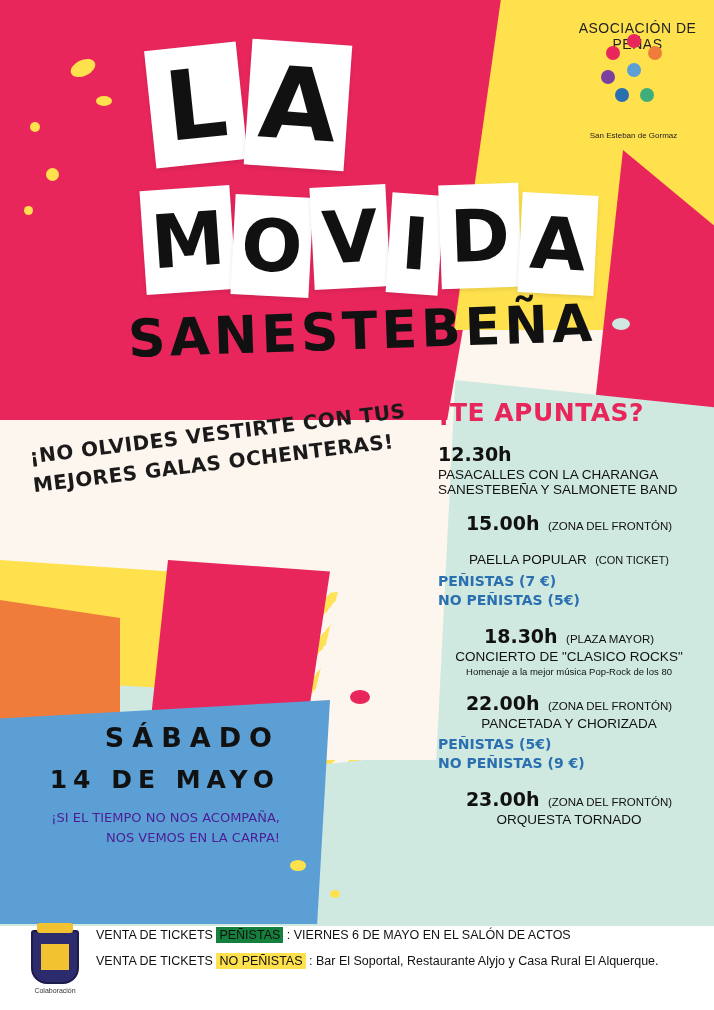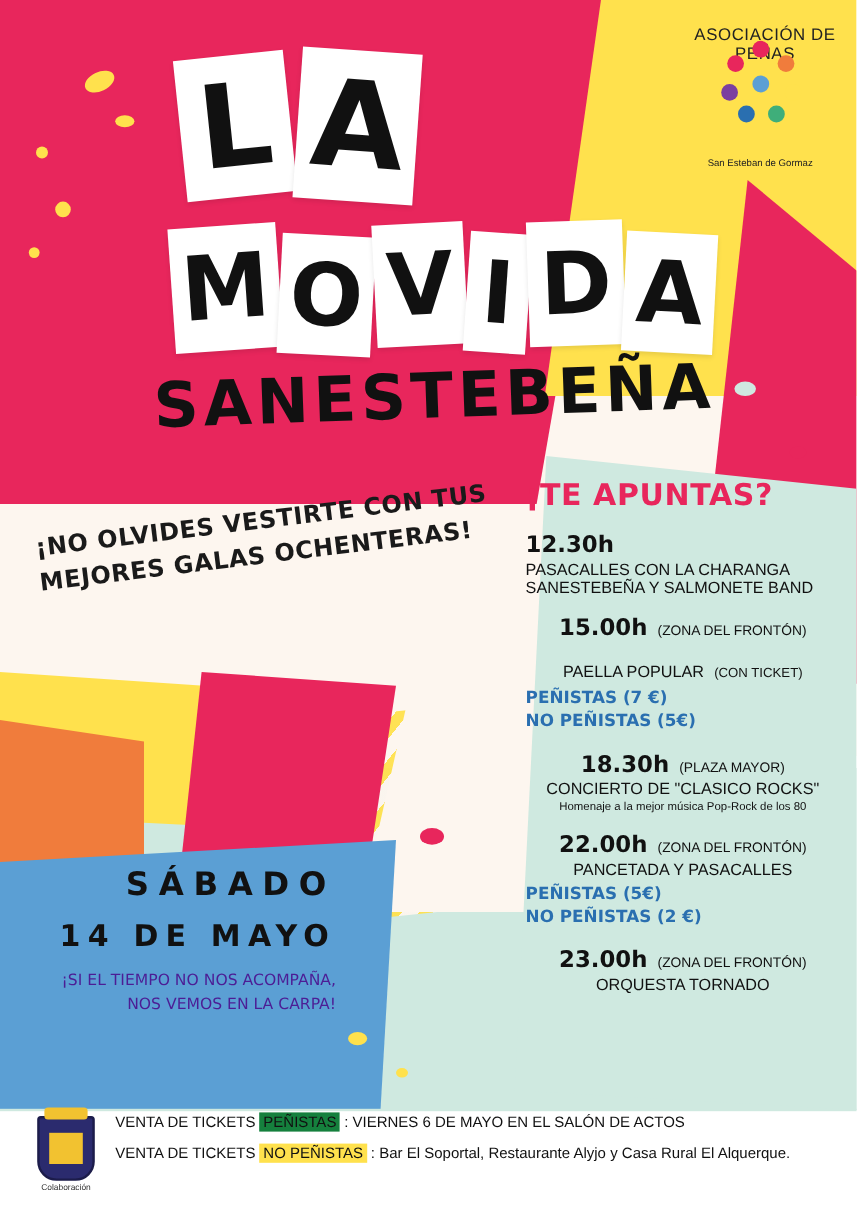"PANCETADA Y PASACALLES" div.ev-title { text: PASACALLES -> CHORIZADA }
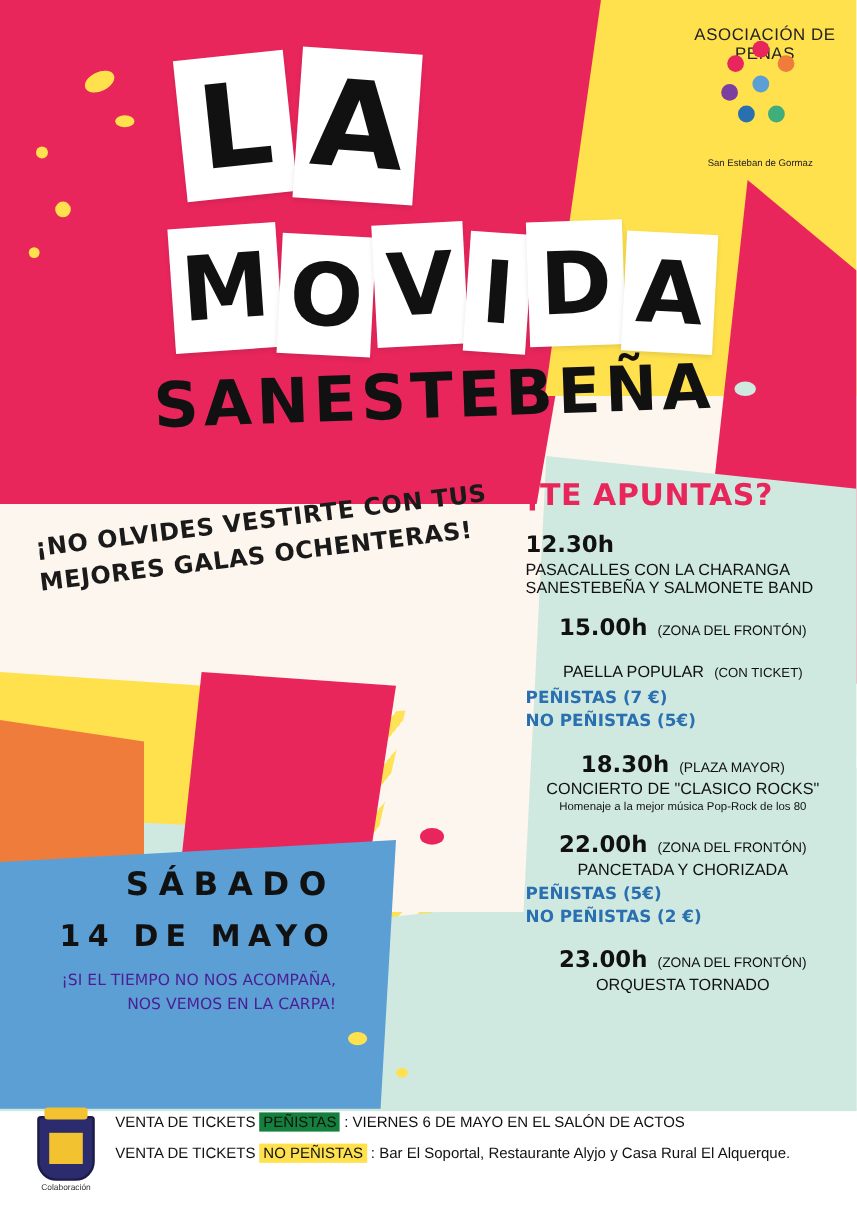"NO PEÑISTAS (2 €)" div.price { text: 2 -> 9 }
